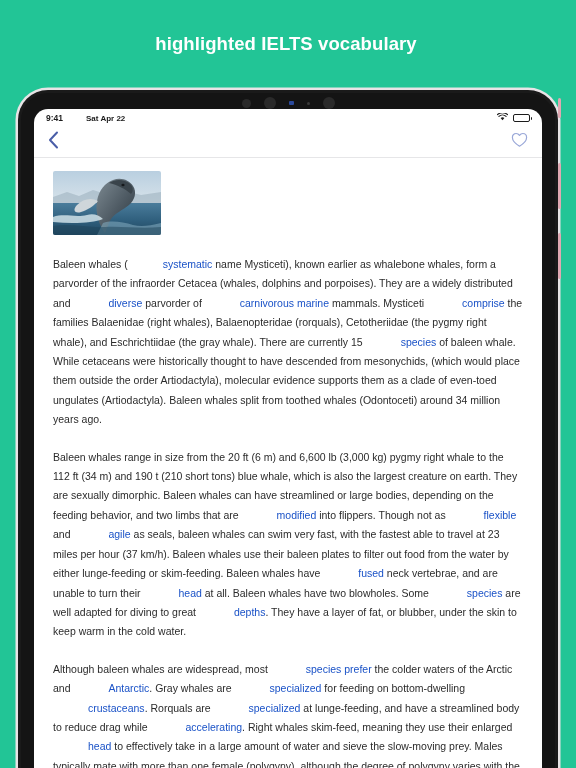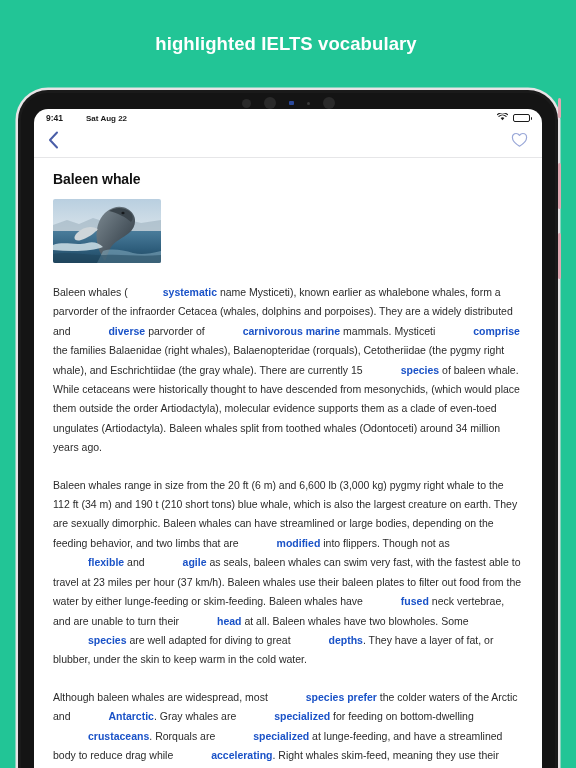"Sat Aug 22" span.sb-date { text: Aug -> Apr }
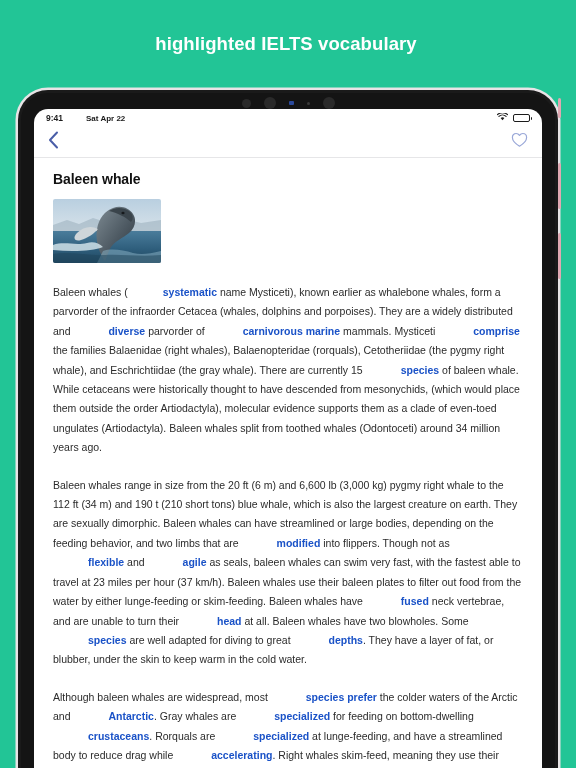"Baleen whale" div.article-title { html: <div>Baleen whale</div> -> none }
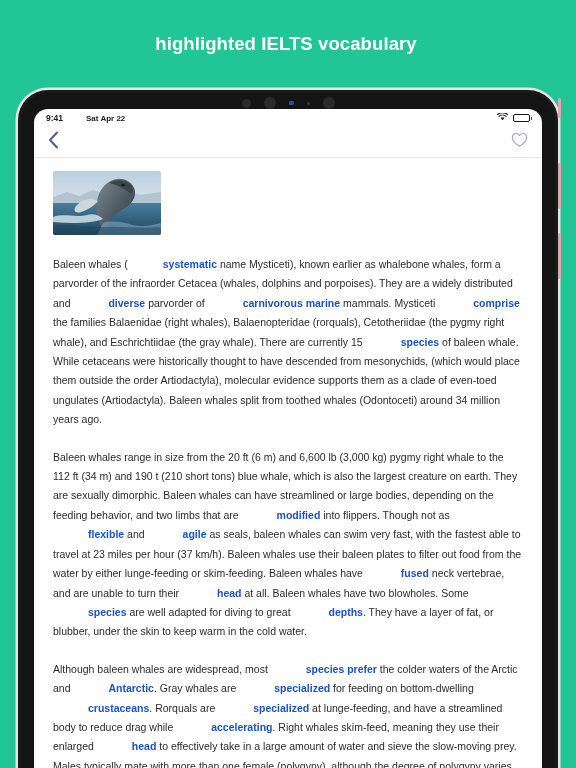"systematic" p.para b, .hl { font-weight: bold -> normal }
